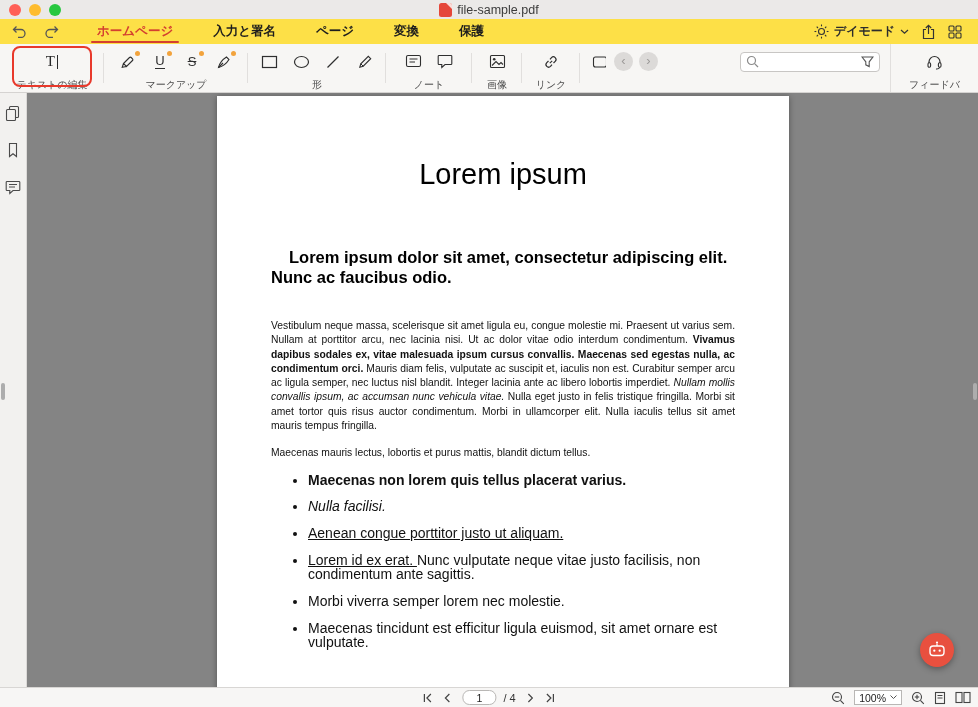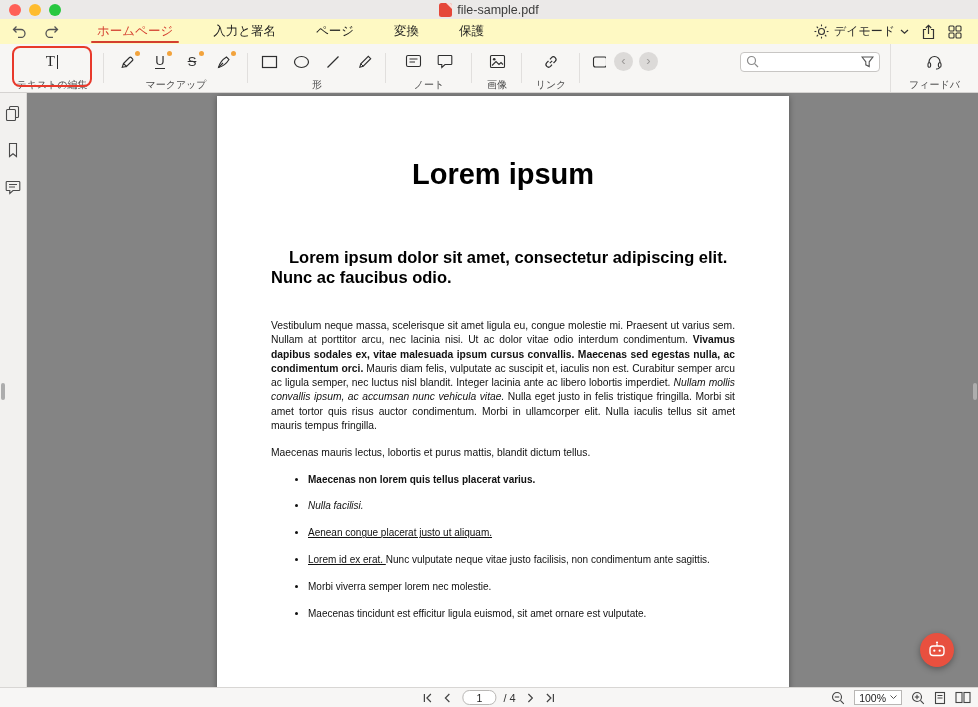"ホームページ" .tabbar { background: #fef9c3 -> #fde047; font-weight: none -> bold }
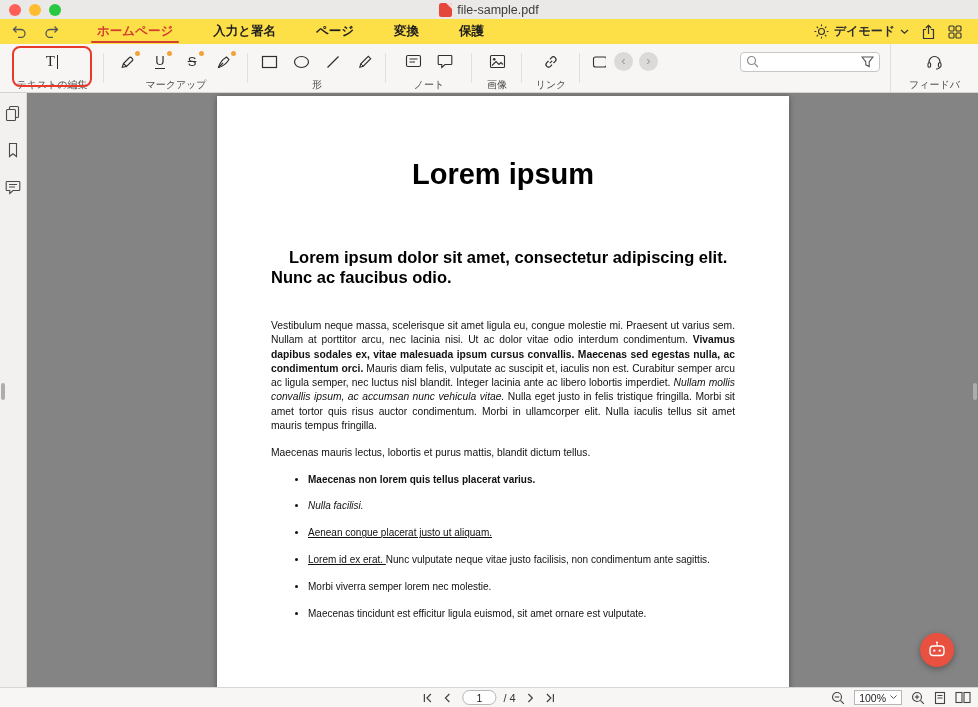"Lorem ipsum" .doc-title { font-weight: bold -> normal }
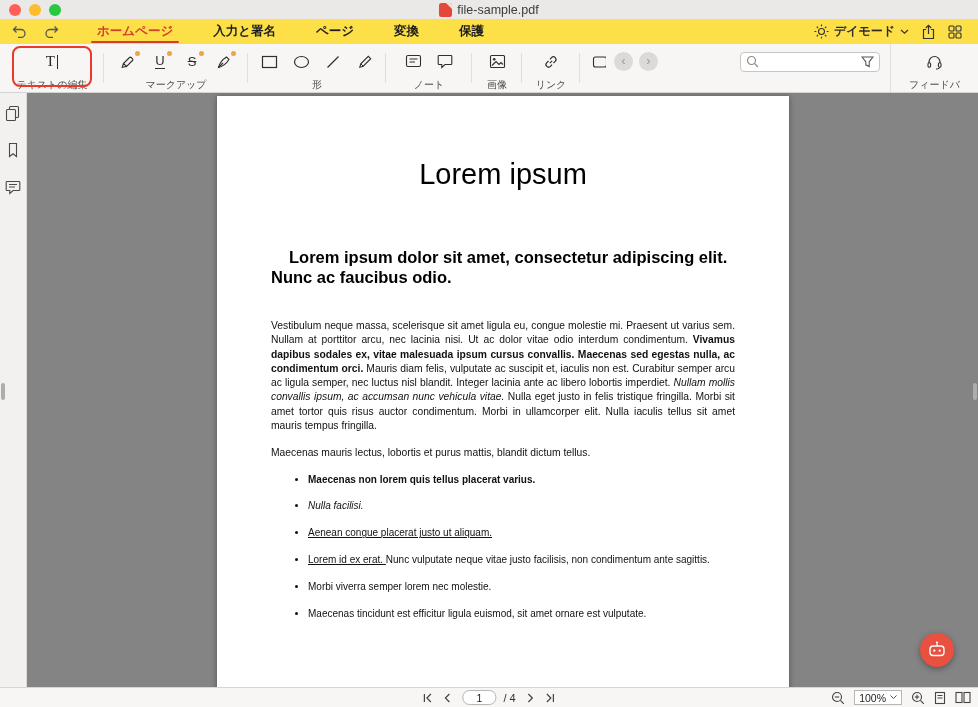"Maecenas non lorem quis tellus" .doc li { font-size: 10px -> 14px }
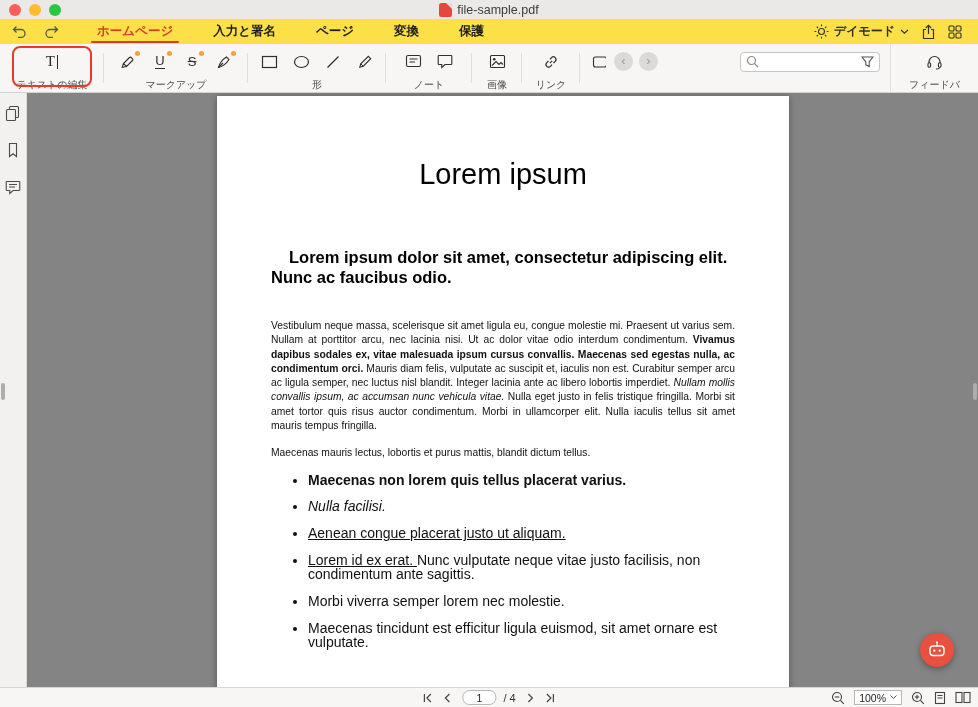"Aenean congue placerat justo ut" span.u { text: placerat -> porttitor }
